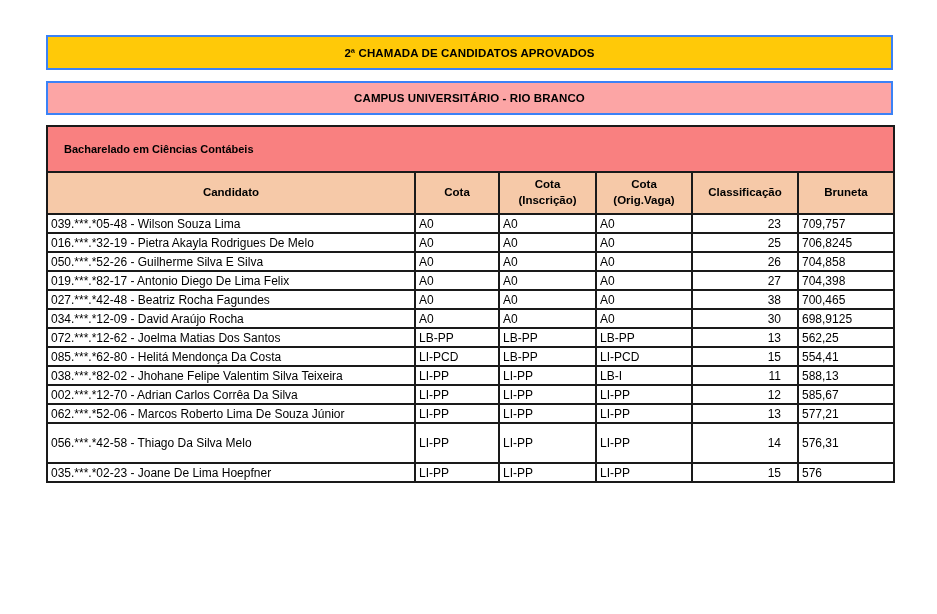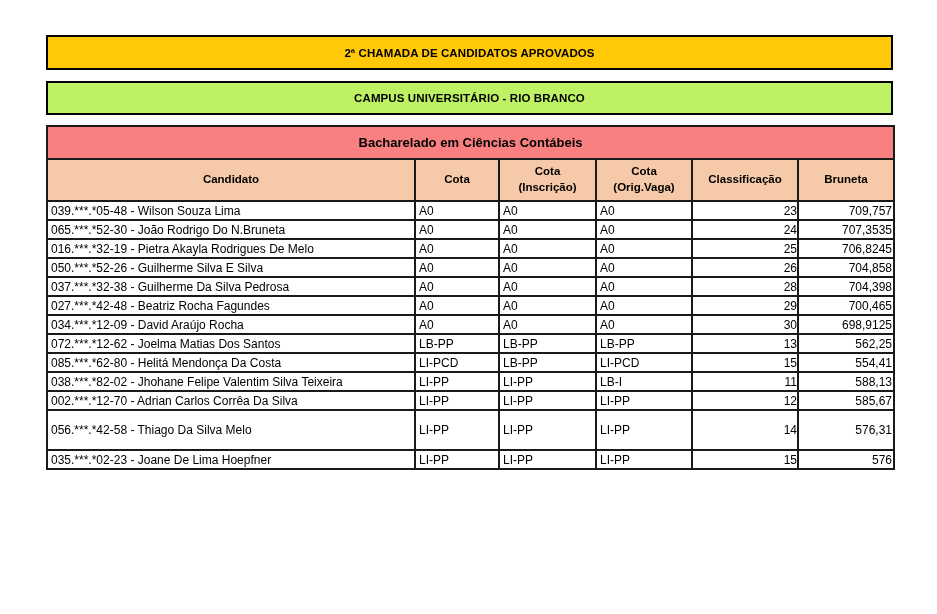"2ª CHAMADA DE CANDIDATOS APROVADOS" .banner { border: 2px solid #000000 -> 2px solid #3b82f6 }
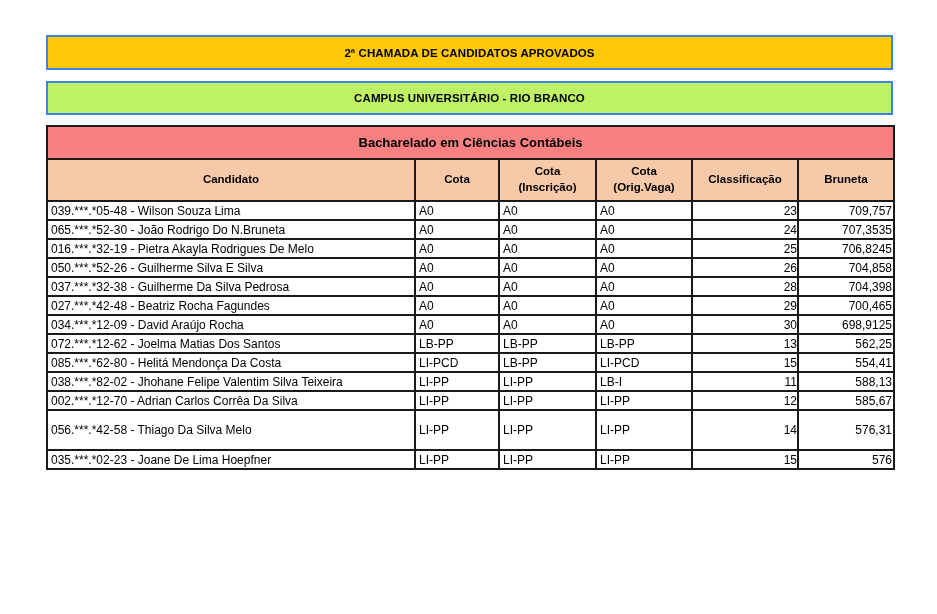"CAMPUS UNIVERSITÁRIO - RIO BRANCO" .banner-campus { background: #bef264 -> #fca5a5 }
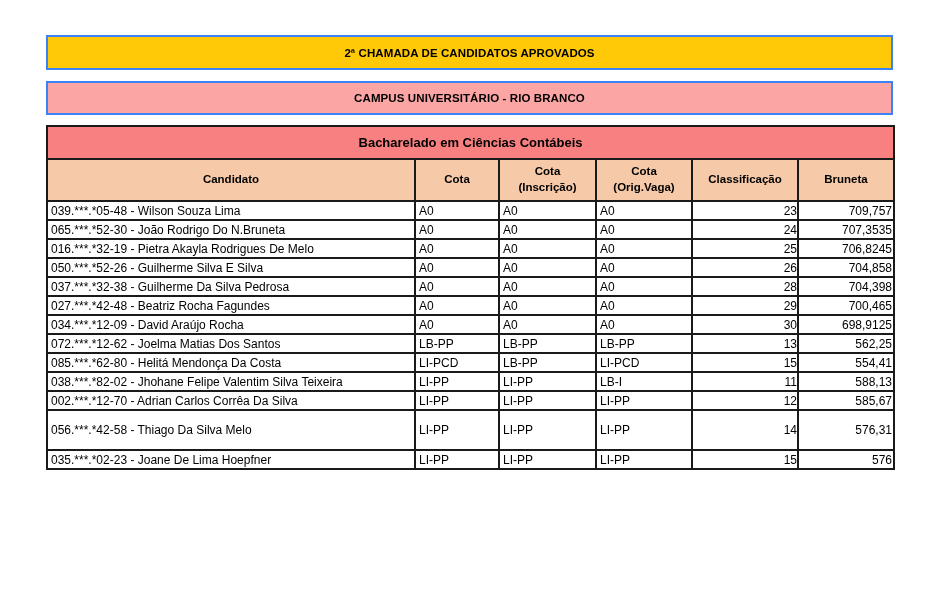"Bacharelado em Ciências Contábeis" .course-row td { font-size: 13px -> 11px; padding: 8px -> 16px; text-align: center -> left }
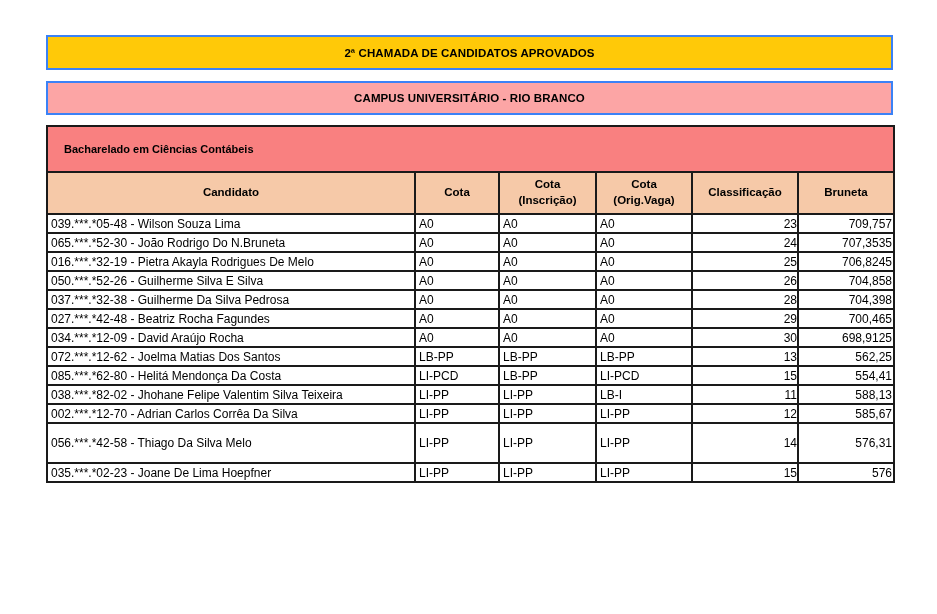"23" td.cell-num { padding-right: 0 -> 16px }
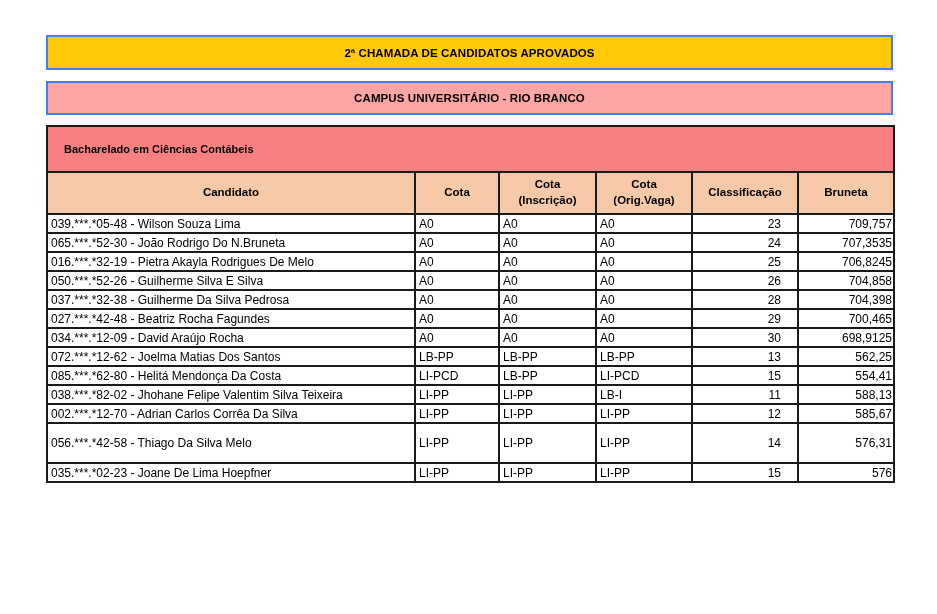"709,757" td.cell-pts { text-align: right -> left }
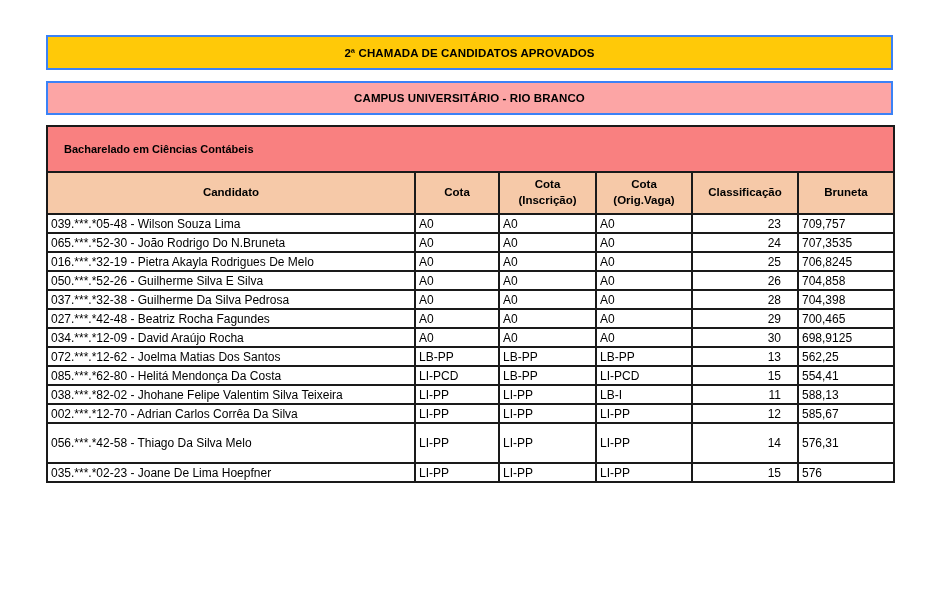"065.***.*52-30 - João Rodrigo Do" tr { html: <tr> <td>065.***.*52-30 - João Rodrigo Do N.Bruneta</td> <td>A0</td> <td>A0</td> <td>A0</td> <td>24</td> <td>707,3535</td> </tr> -> none }
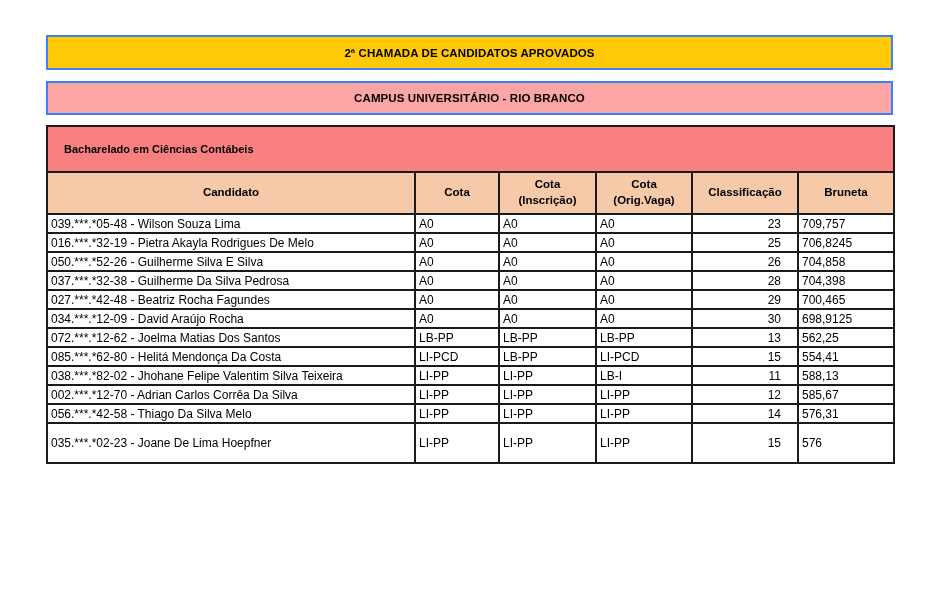"019.***.*82-17 - Antonio Diego De" tr { html: none -> <tr> <td>019.***.*82-17 - Antonio Diego De Lima Felix</td> <td>A0</td> <td>A0</td> <td>A0</td> <td>27</td> <td>704,398</td> </tr> }
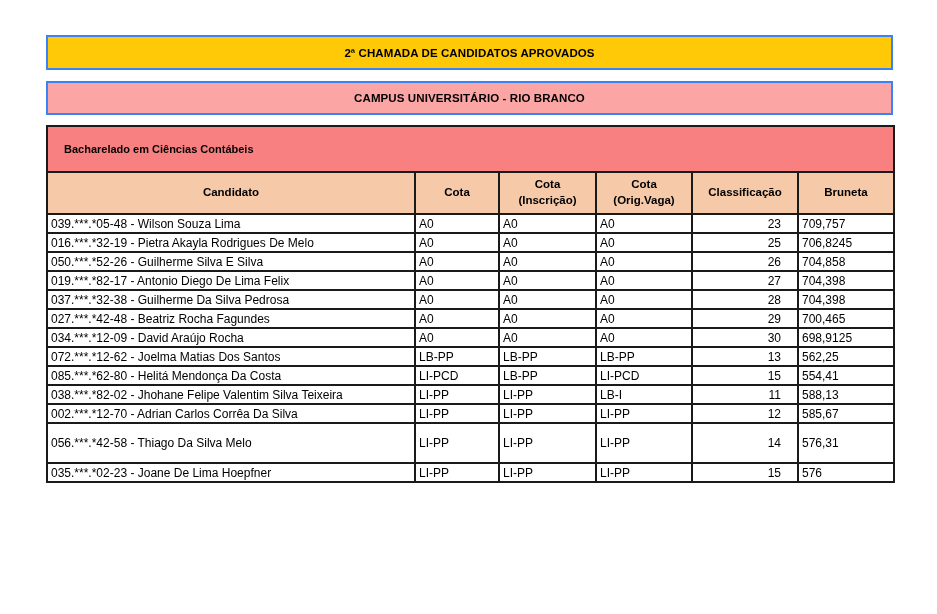"037.***.*32-38 - Guilherme Da Silva" tr { html: <tr> <td>037.***.*32-38 - Guilherme Da Silva Pedrosa</td> <td>A0</td> <td>A0</td> <td>A0</td> <td>28</td> <td>704,398</td> </tr> -> none }
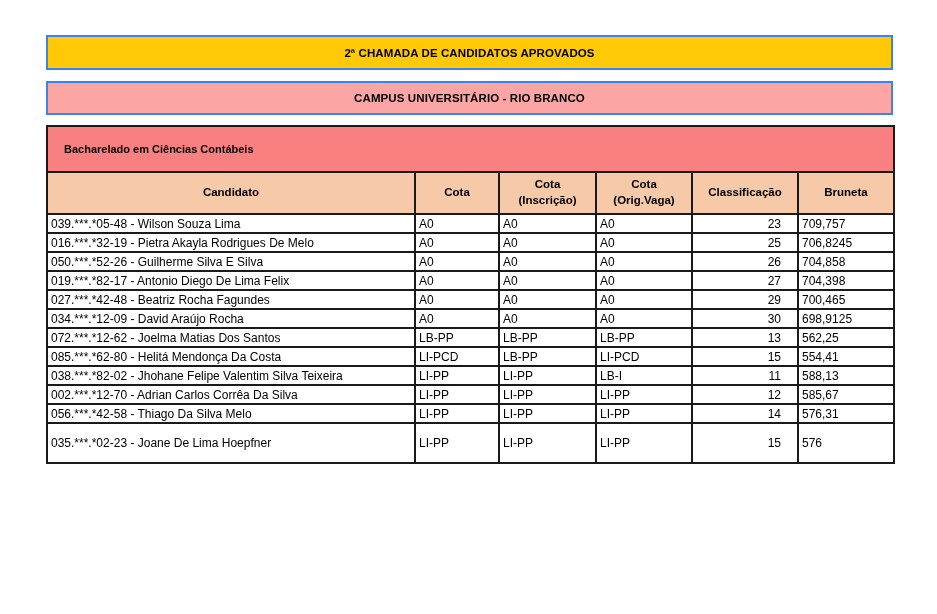"29" td.cell-num { text: 29 -> 38 }
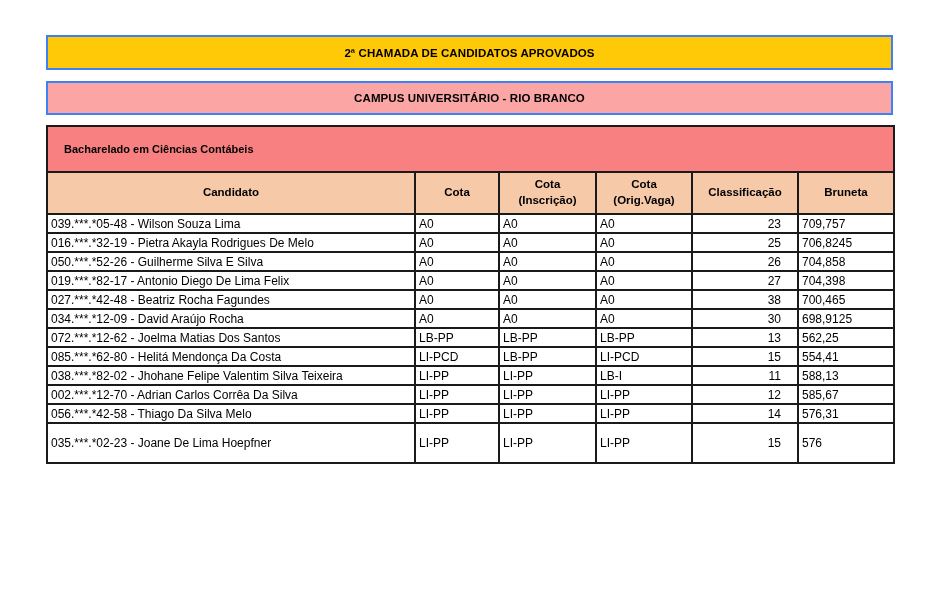"062.***.*52-06 - Marcos Roberto Lima" tr { html: none -> <tr> <td>062.***.*52-06 - Marcos Roberto Lima De Souza Júnior</td> <td>LI-PP</td> <td>LI-PP</td> <td>LI-PP</td> <td>13</td> <td>577,21</td> </tr> }
